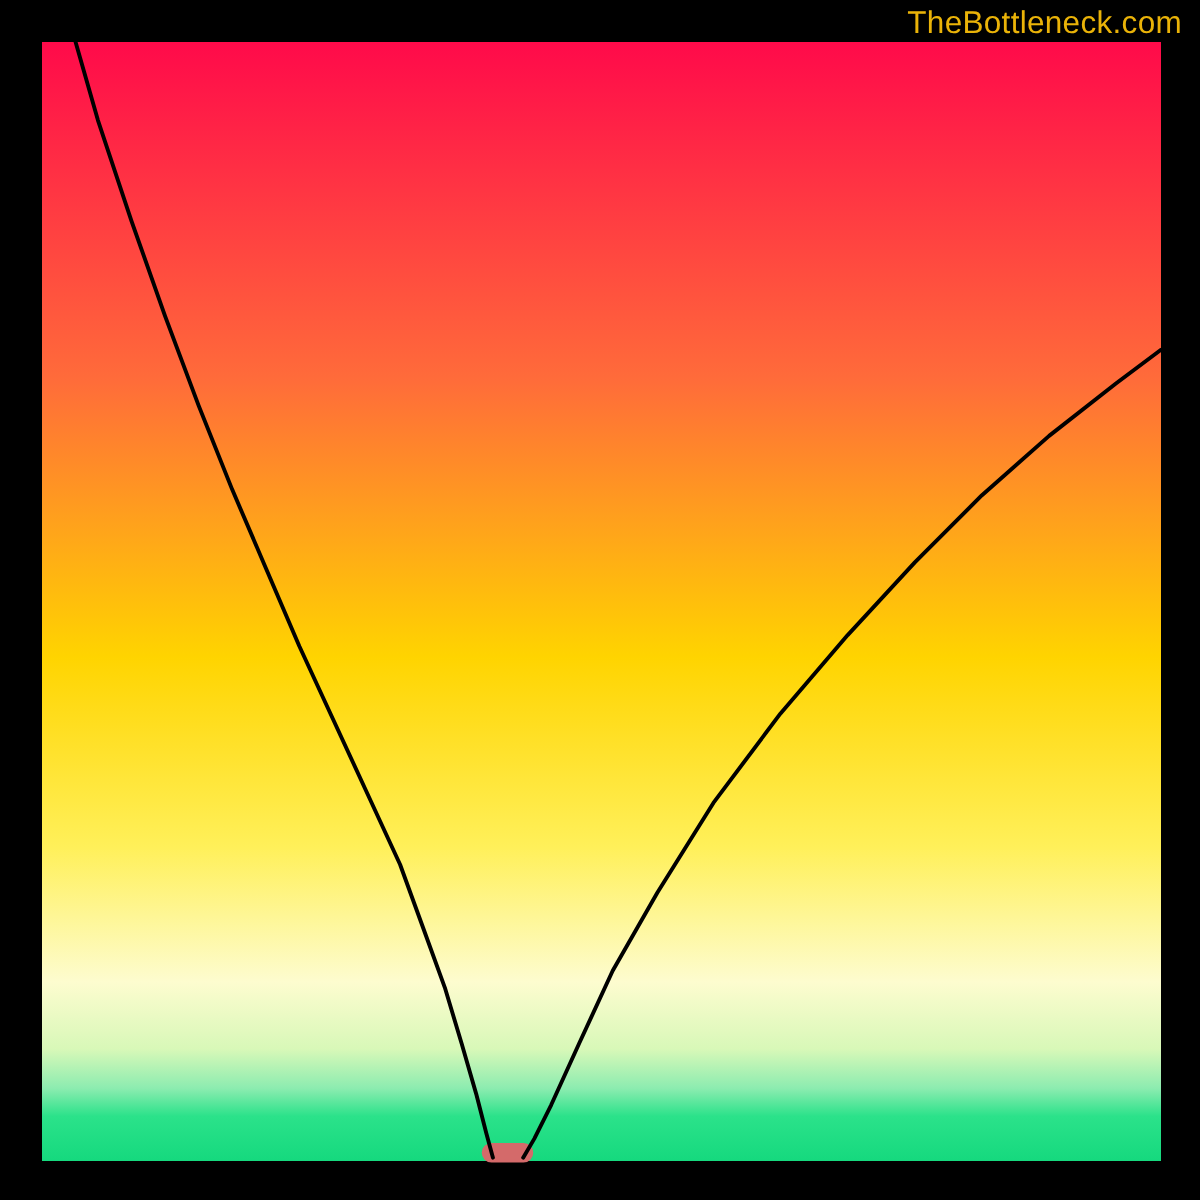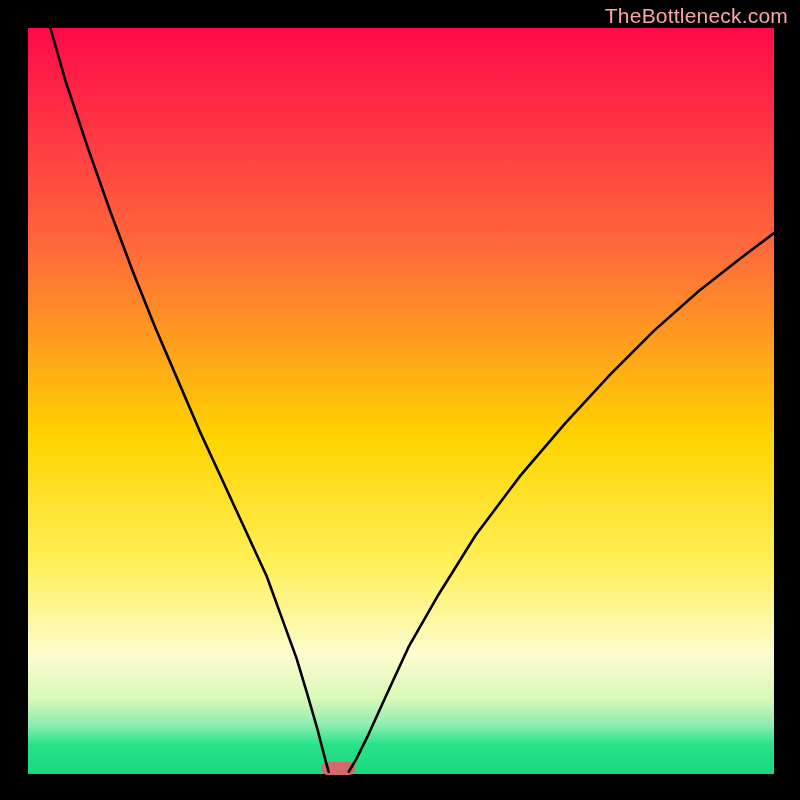"TheBottleneck.com" .watermark { color: #fca5a5 -> #eab308 }
